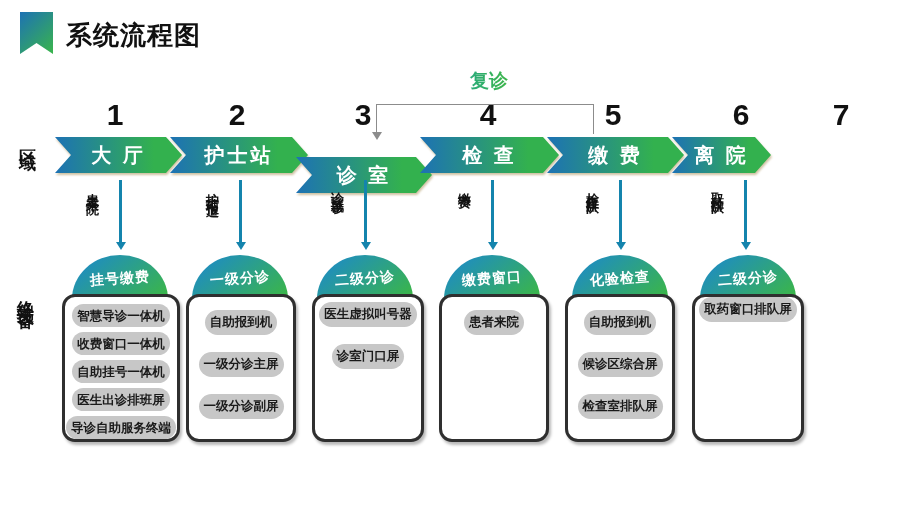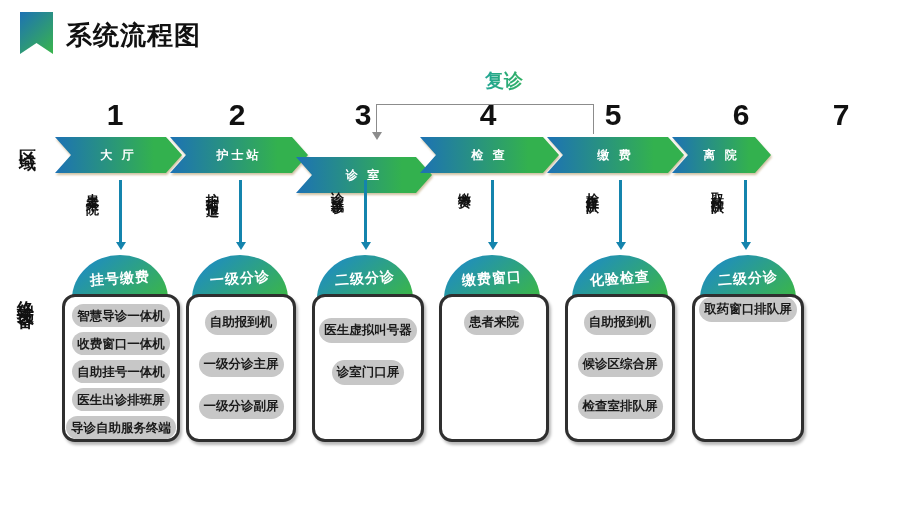"复诊" .revisit-label { left: 464px -> 428px; text-align: center -> right }
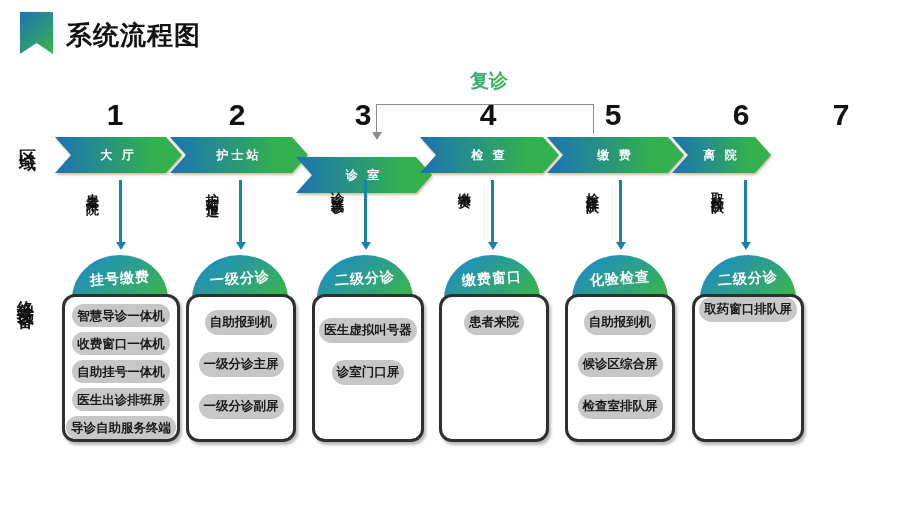"大 厅" .chev-label { font-size: 12px -> 20px }
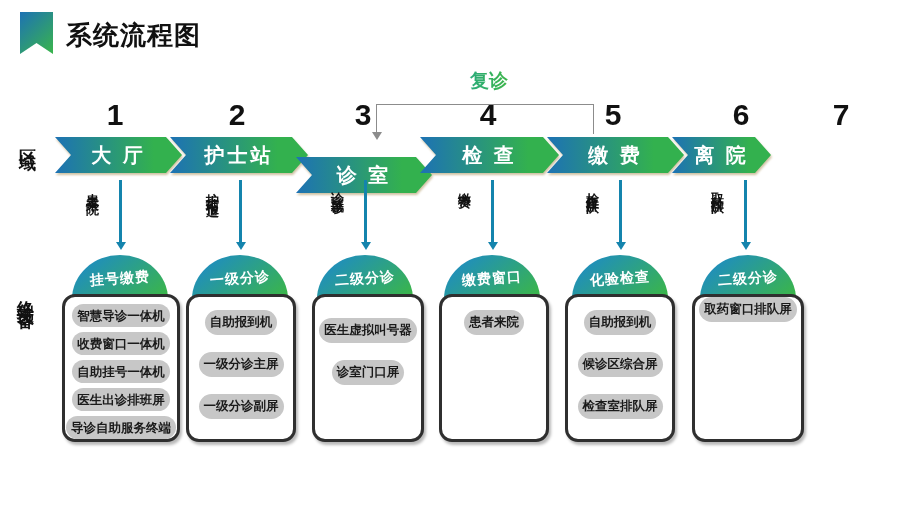"医生虚拟叫号器" div.card { padding-top: 21px -> 5px }
